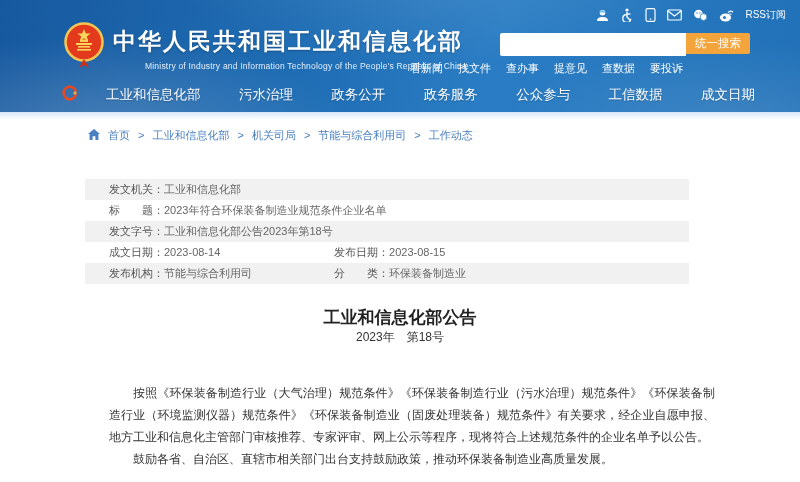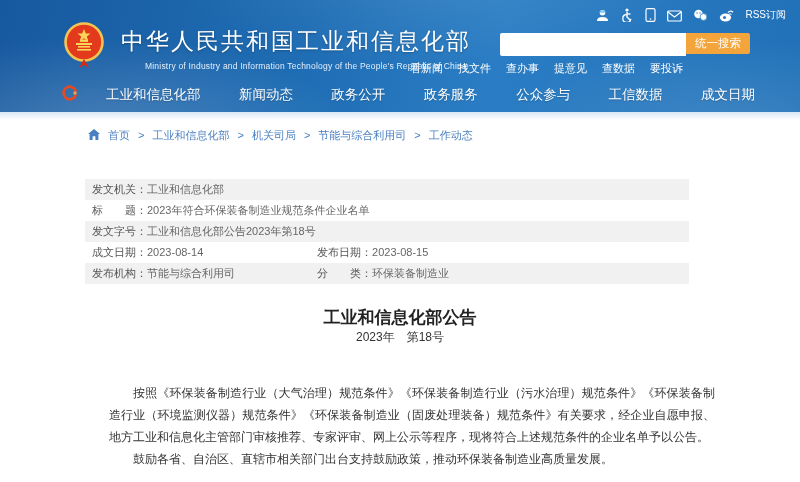"RSS订阅" .top-icons { align-items: flex-end -> center }
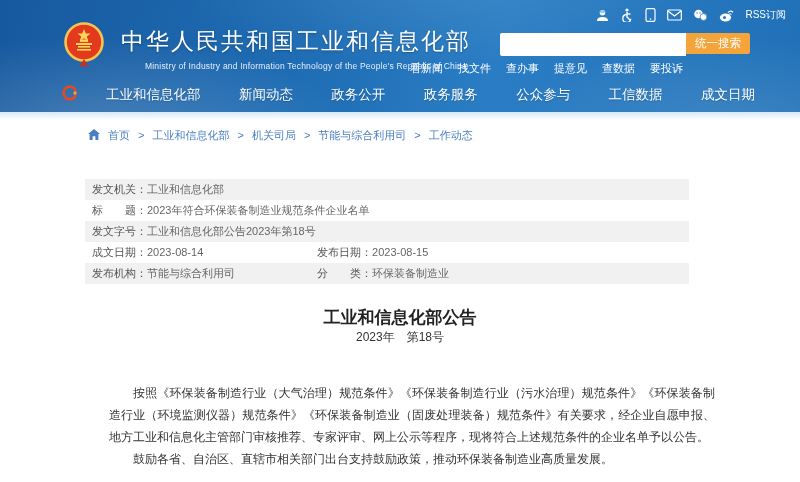"中华人民共和国工业和信息化部" .site-title { font-weight: normal -> bold; margin-left: 8px -> none }
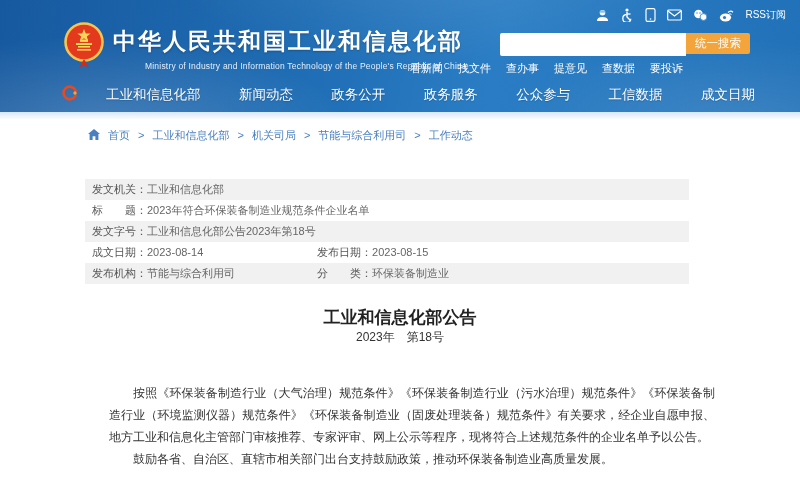"新闻动态" span.nav-item { text: 新闻动态 -> 污水治理 }
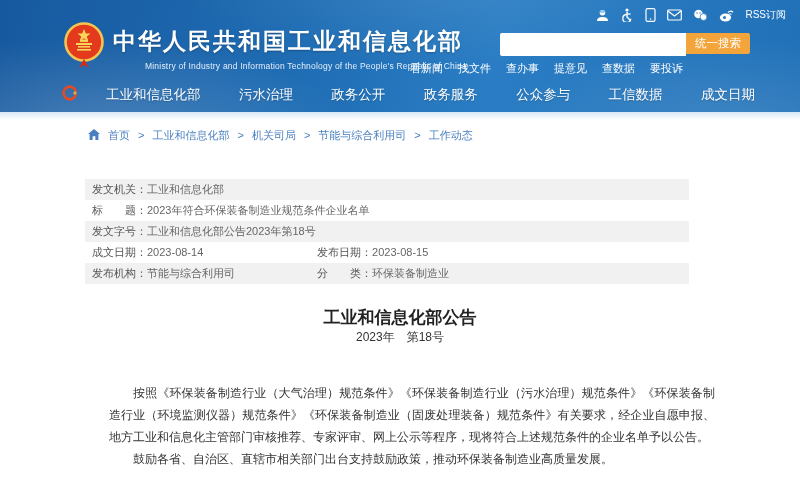"发文机关：工业和信息化部" .meta-row { padding-left: 7px -> 24px }
